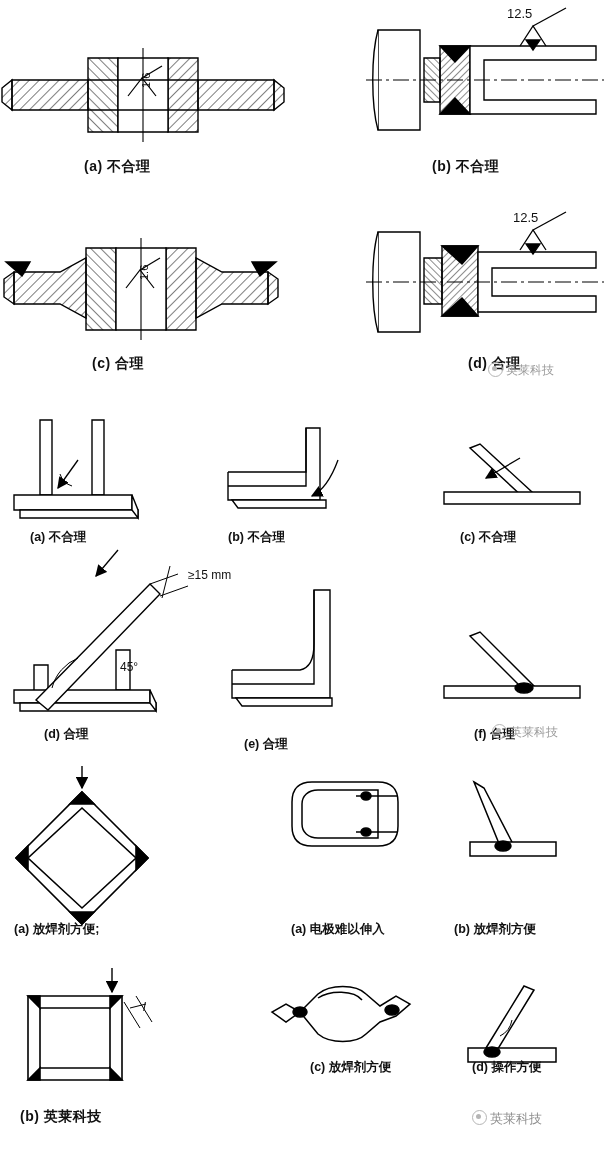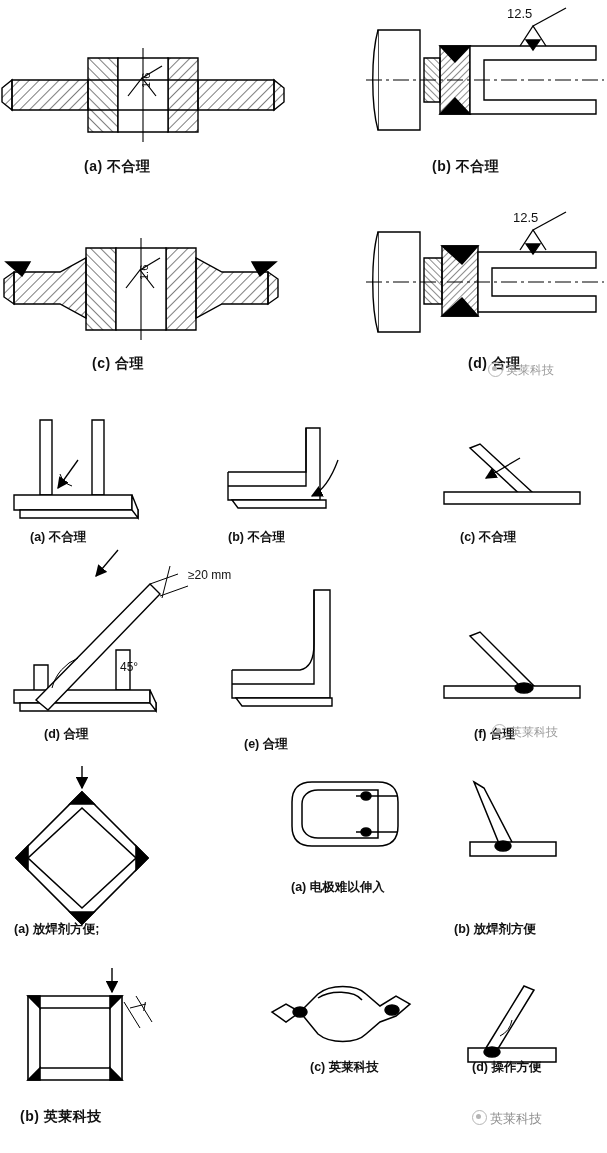"≥20 mm" span.lbl { text: 20 -> 15 }
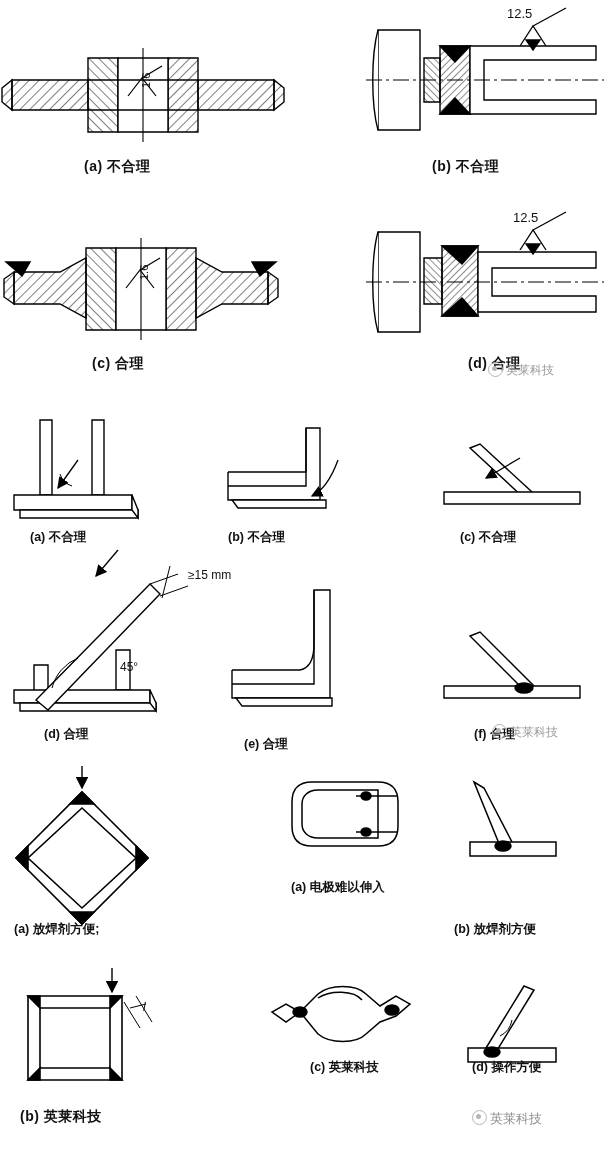"(a) 电极难以伸入" span.cap-small { top: 879px -> 921px }
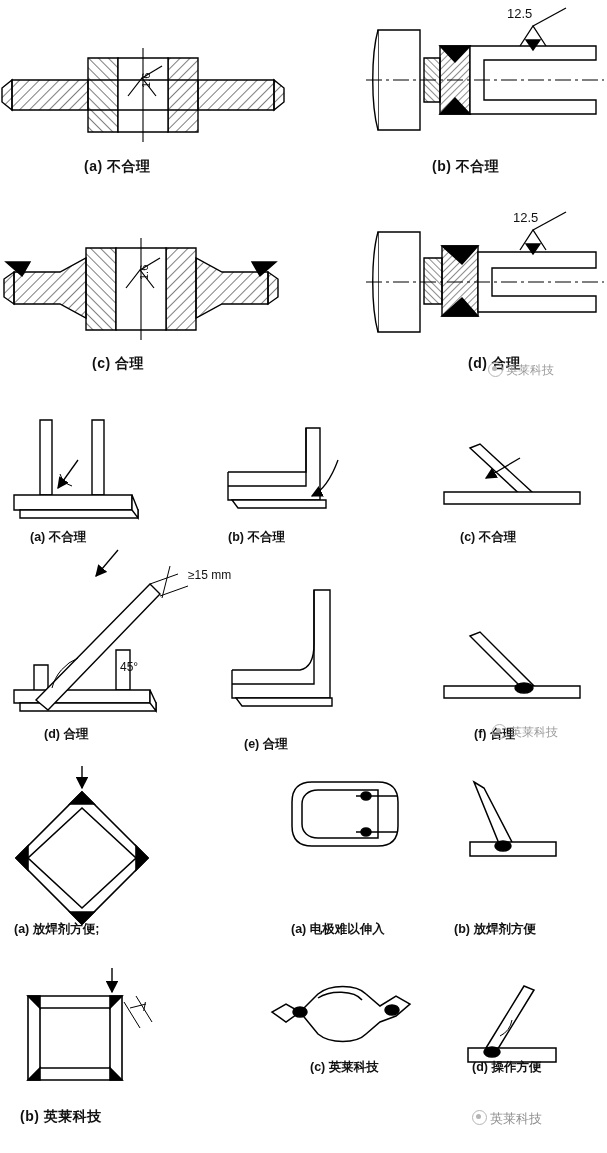"(c) 英莱科技" span.cap-small { text: 英莱科技 -> 放焊剂方便 }
